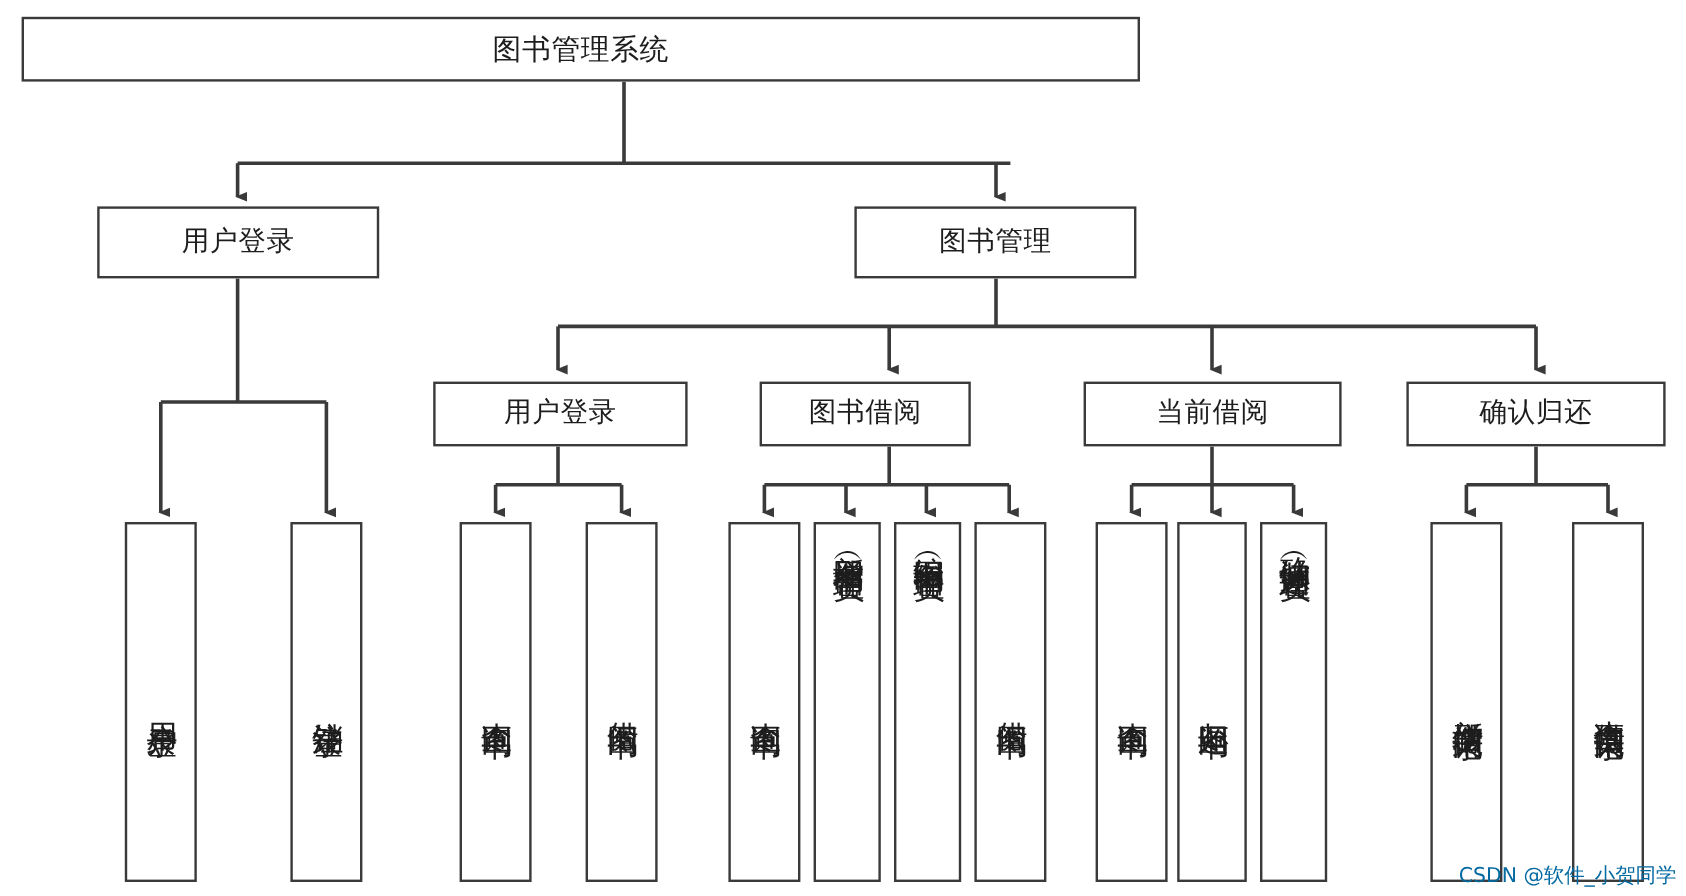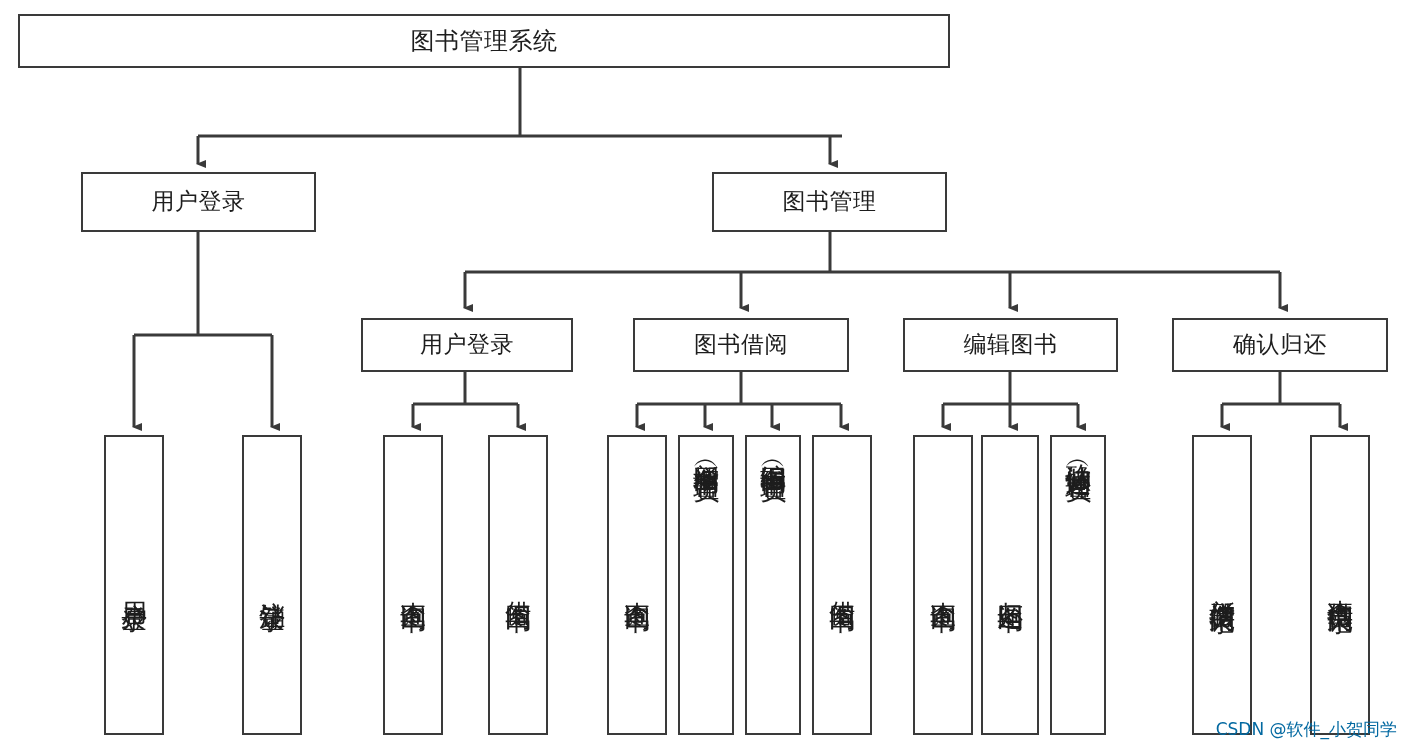"图书借阅" div.node { width: 216px -> 176px }
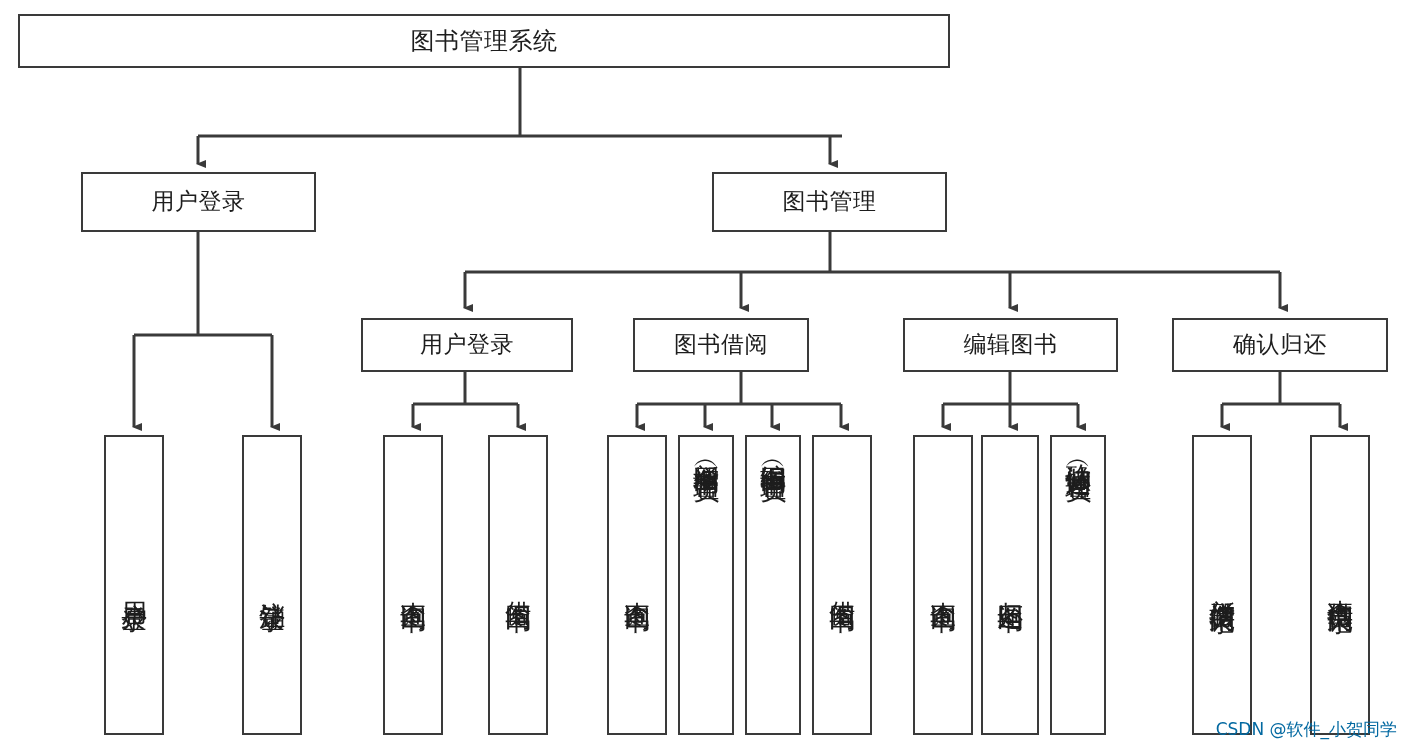"编辑图书" span.label { text: 编辑图书 -> 当前借阅 }
